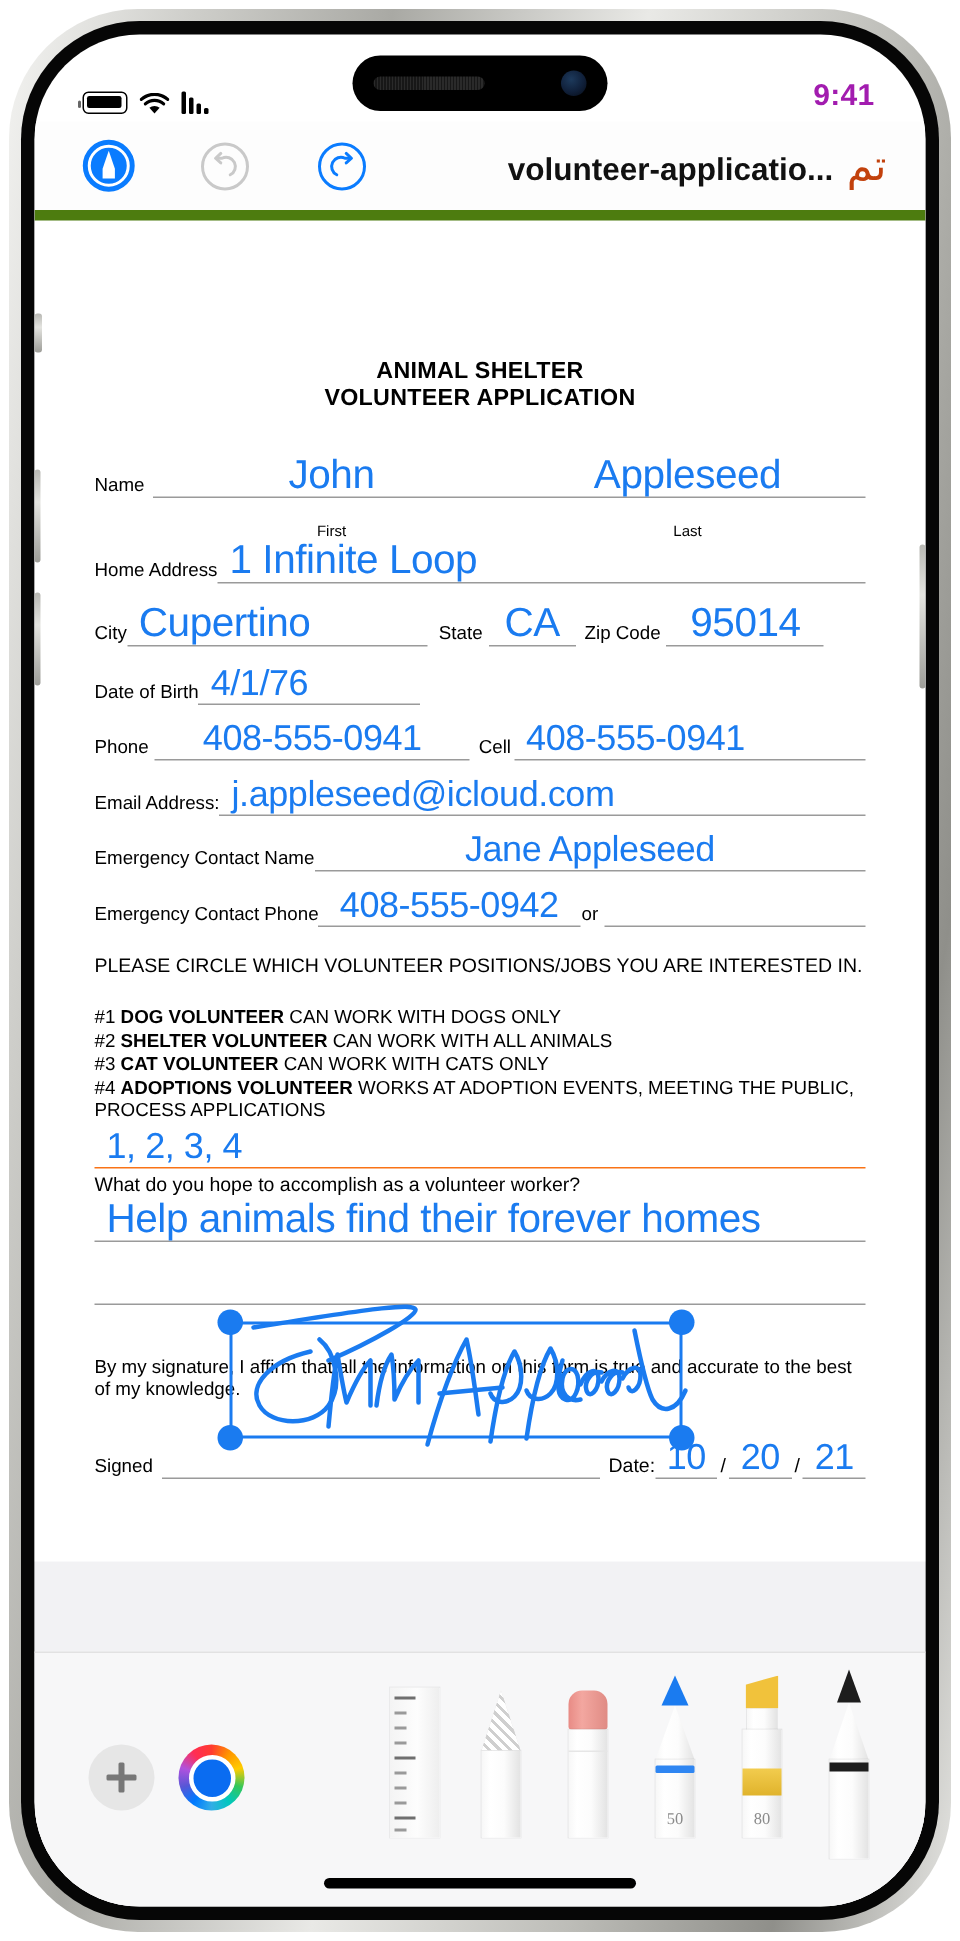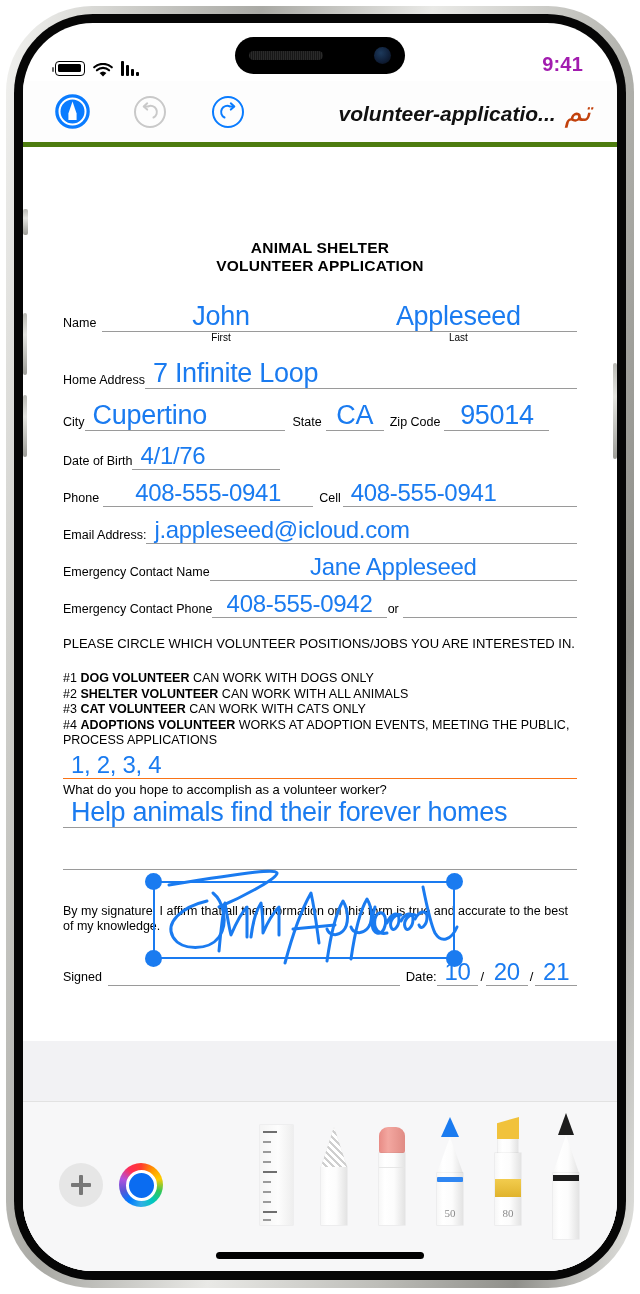"volunteer-applicatio..." #nav-bar { border-bottom: 5px solid #4d7c0f -> 7px solid #4d7c0f; font-style: italic -> none }
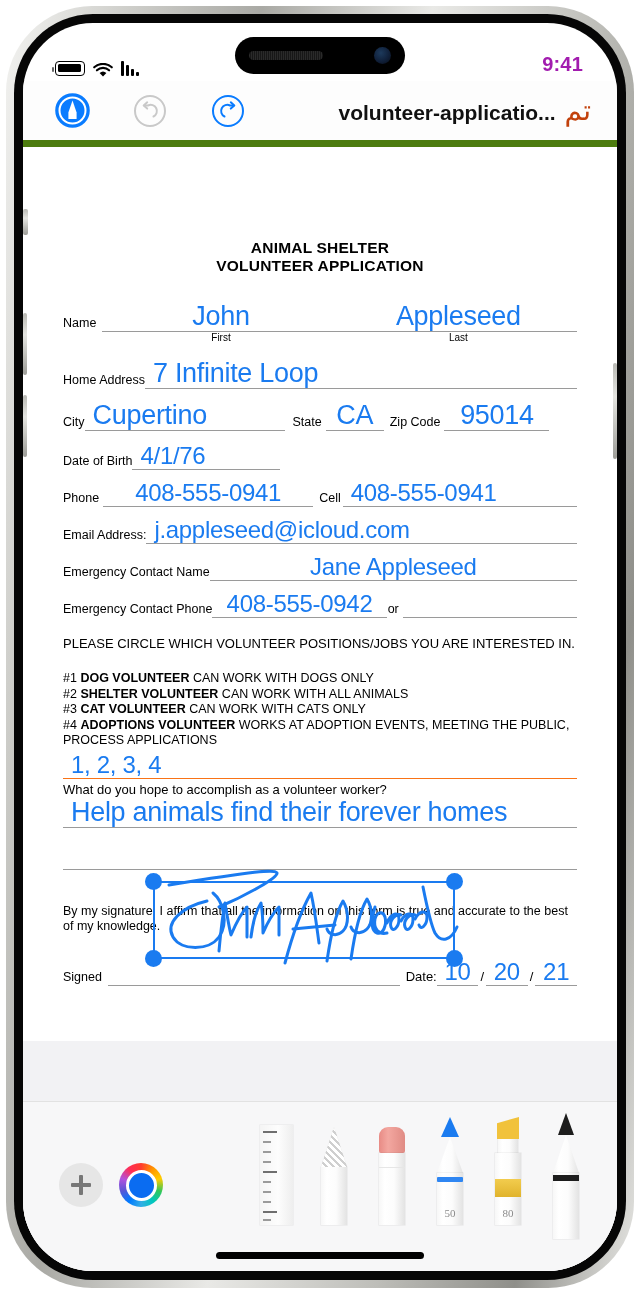"First" .sublbl { padding-top: 1px -> 18px }
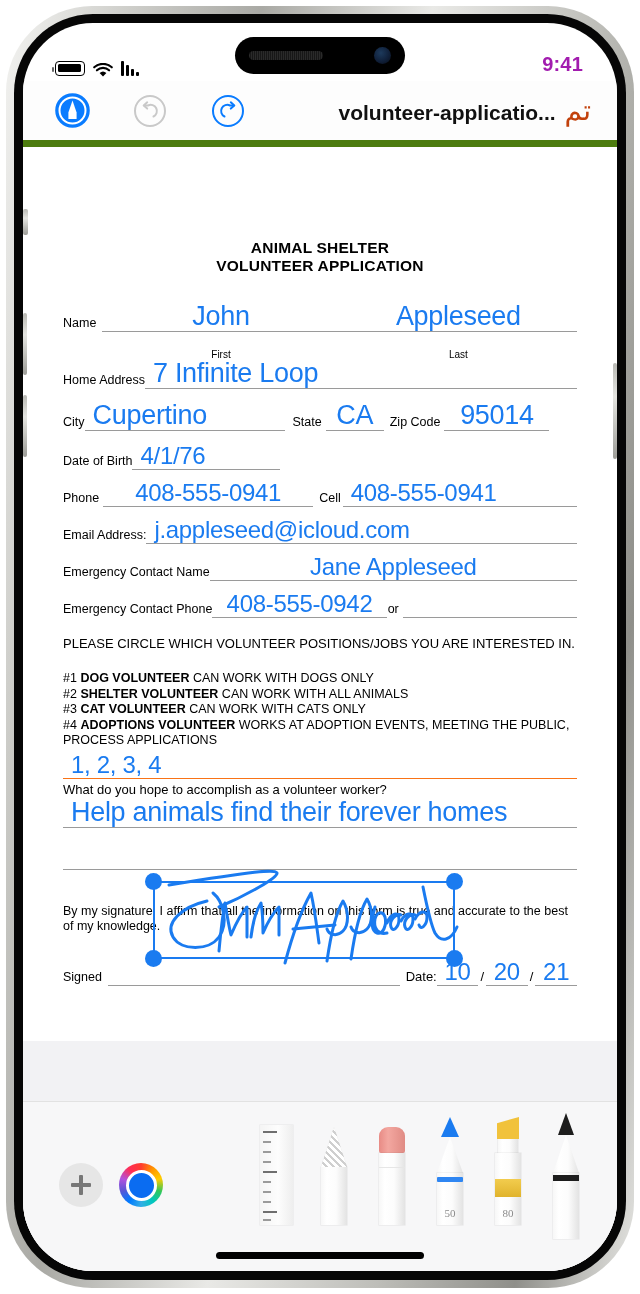"7 Infinite Loop" span.val { text: 7 -> 1 }
